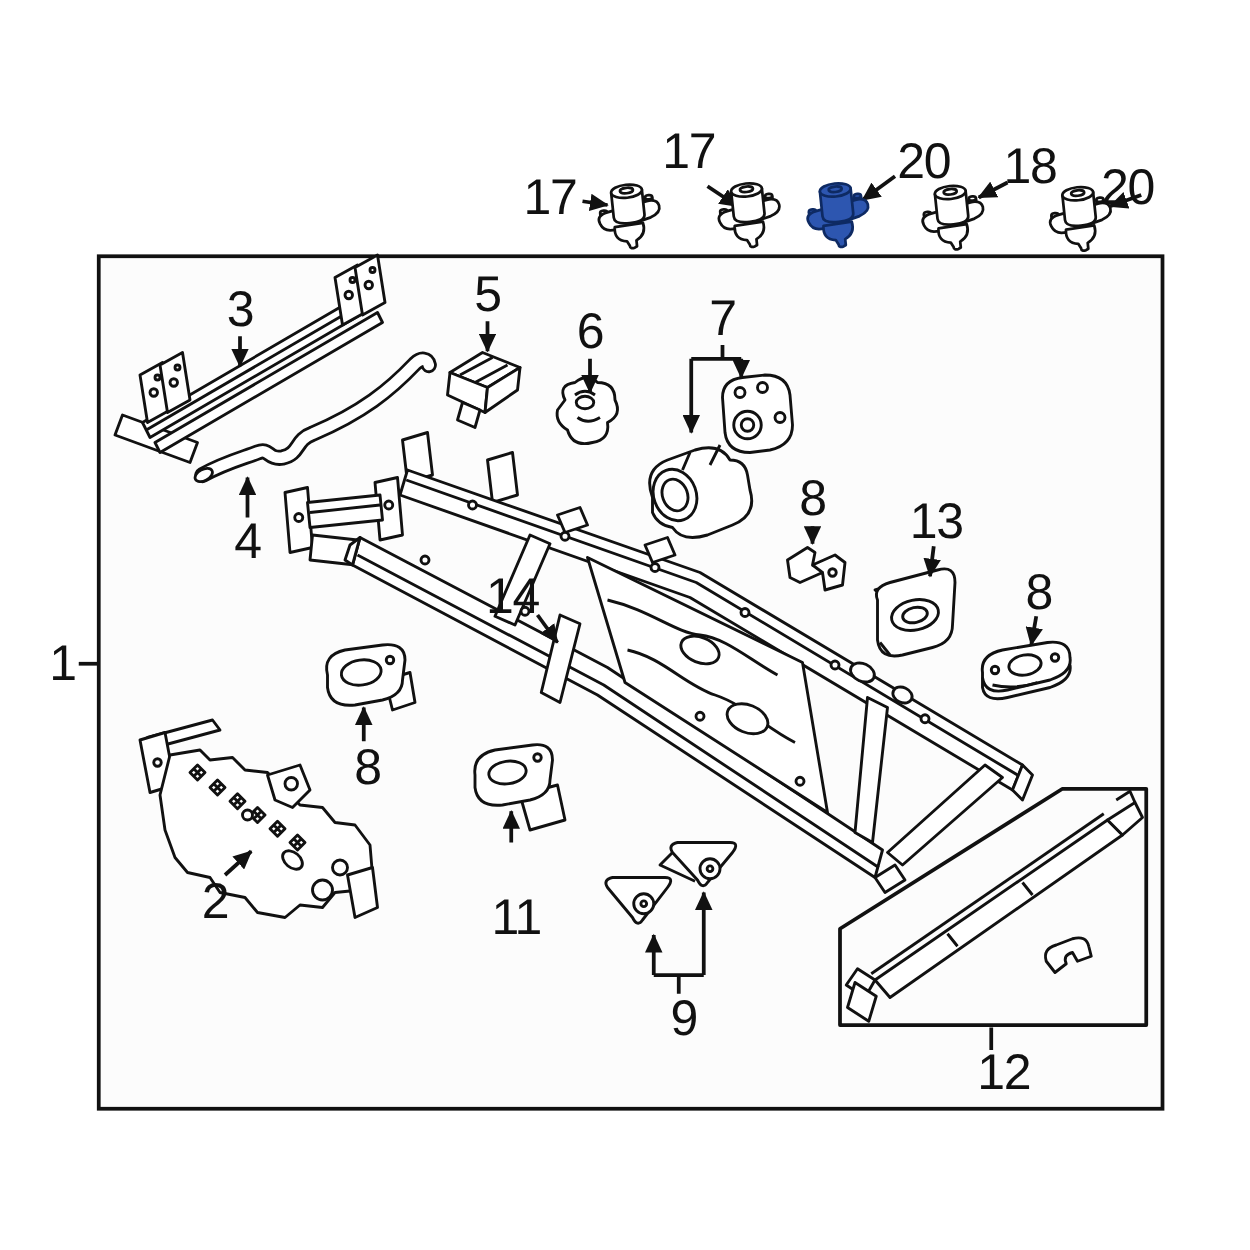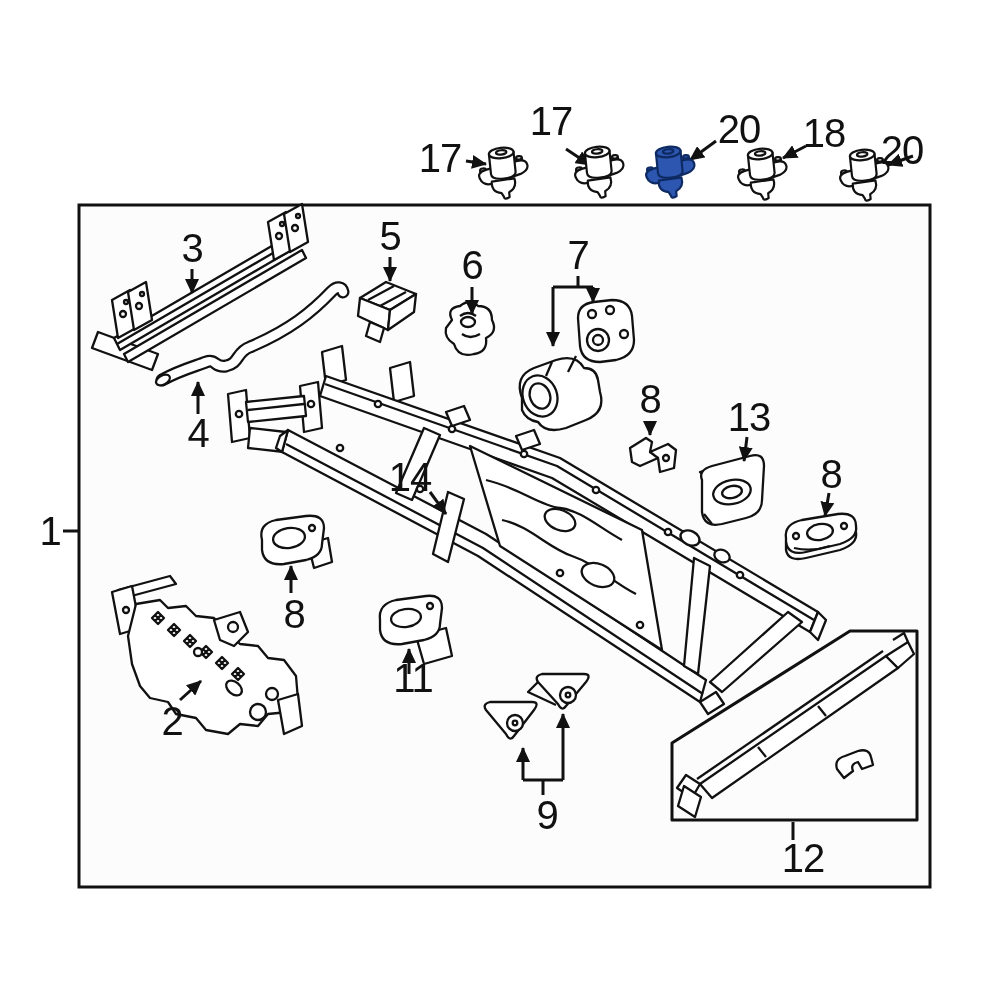"11" div.lbl { top: 678px -> 734px }
